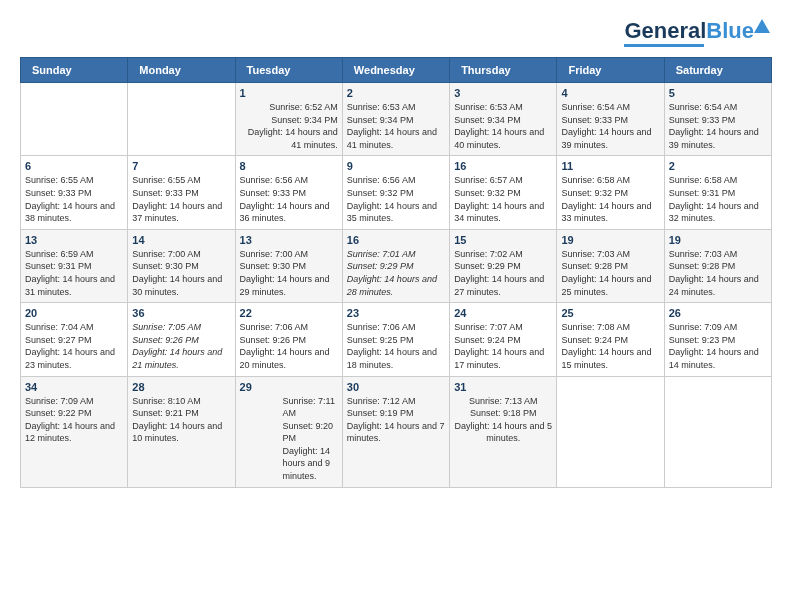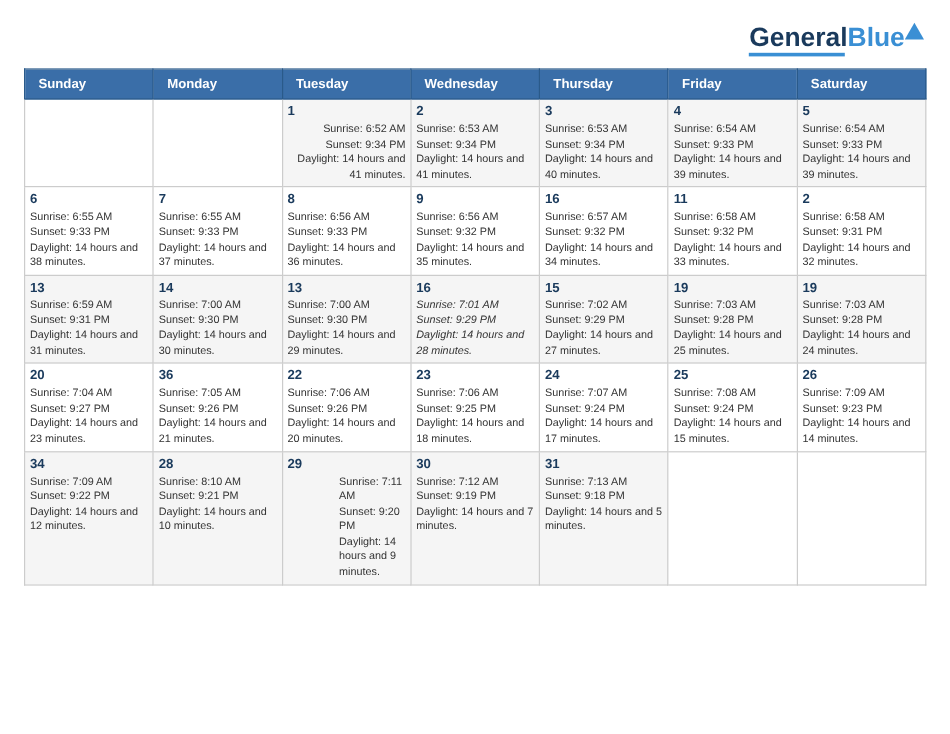"Sunrise: 7:05 AM" div.day-info { font-style: none -> italic }
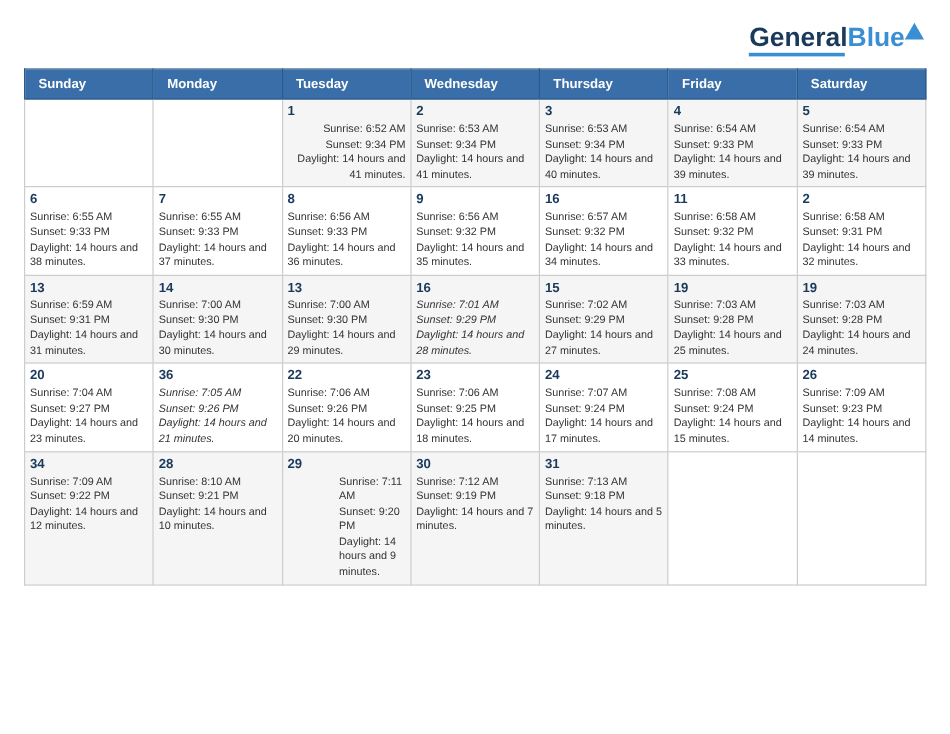"Sunrise: 7:13 AM" div.day-info { text-align: none -> center }
